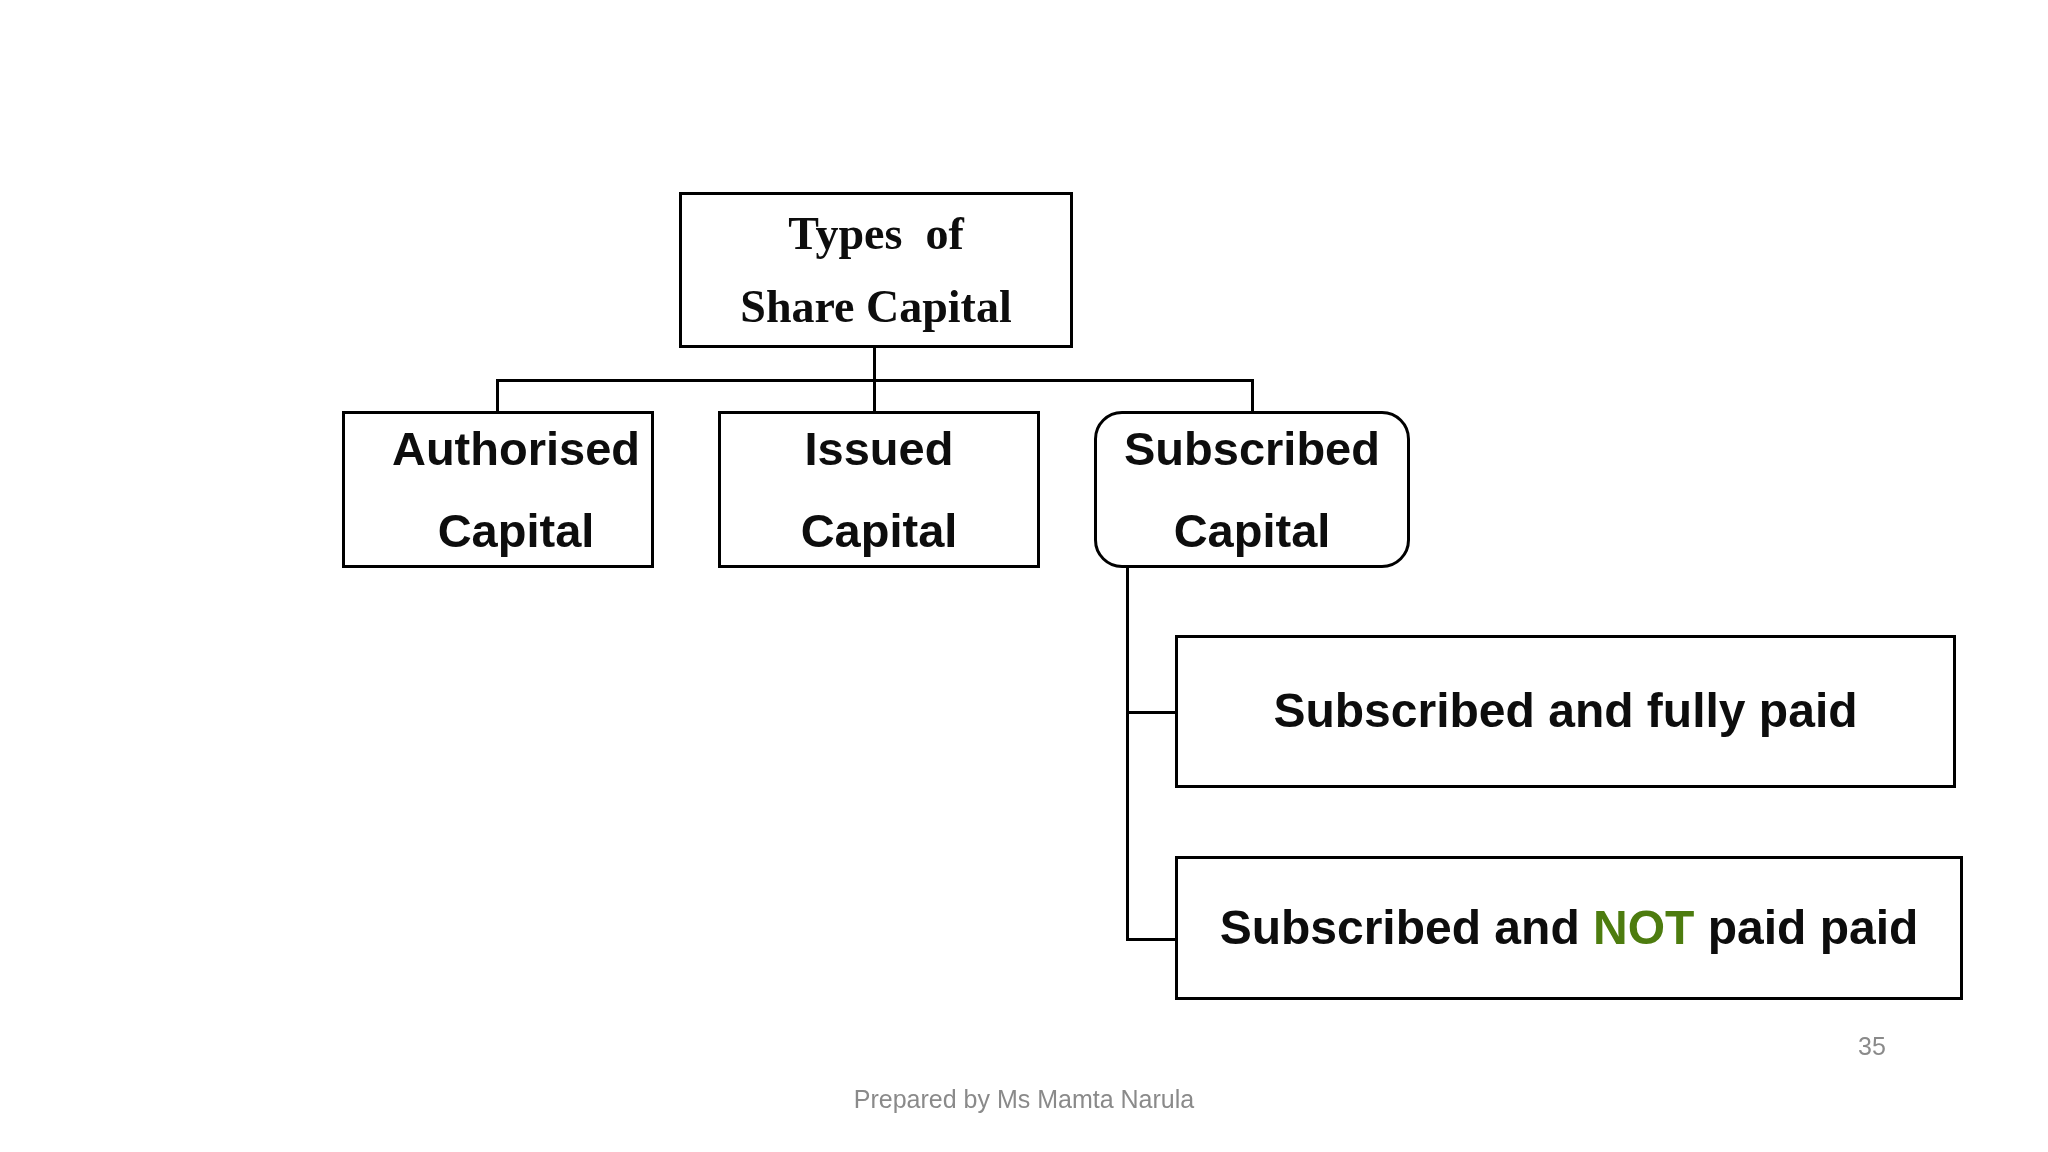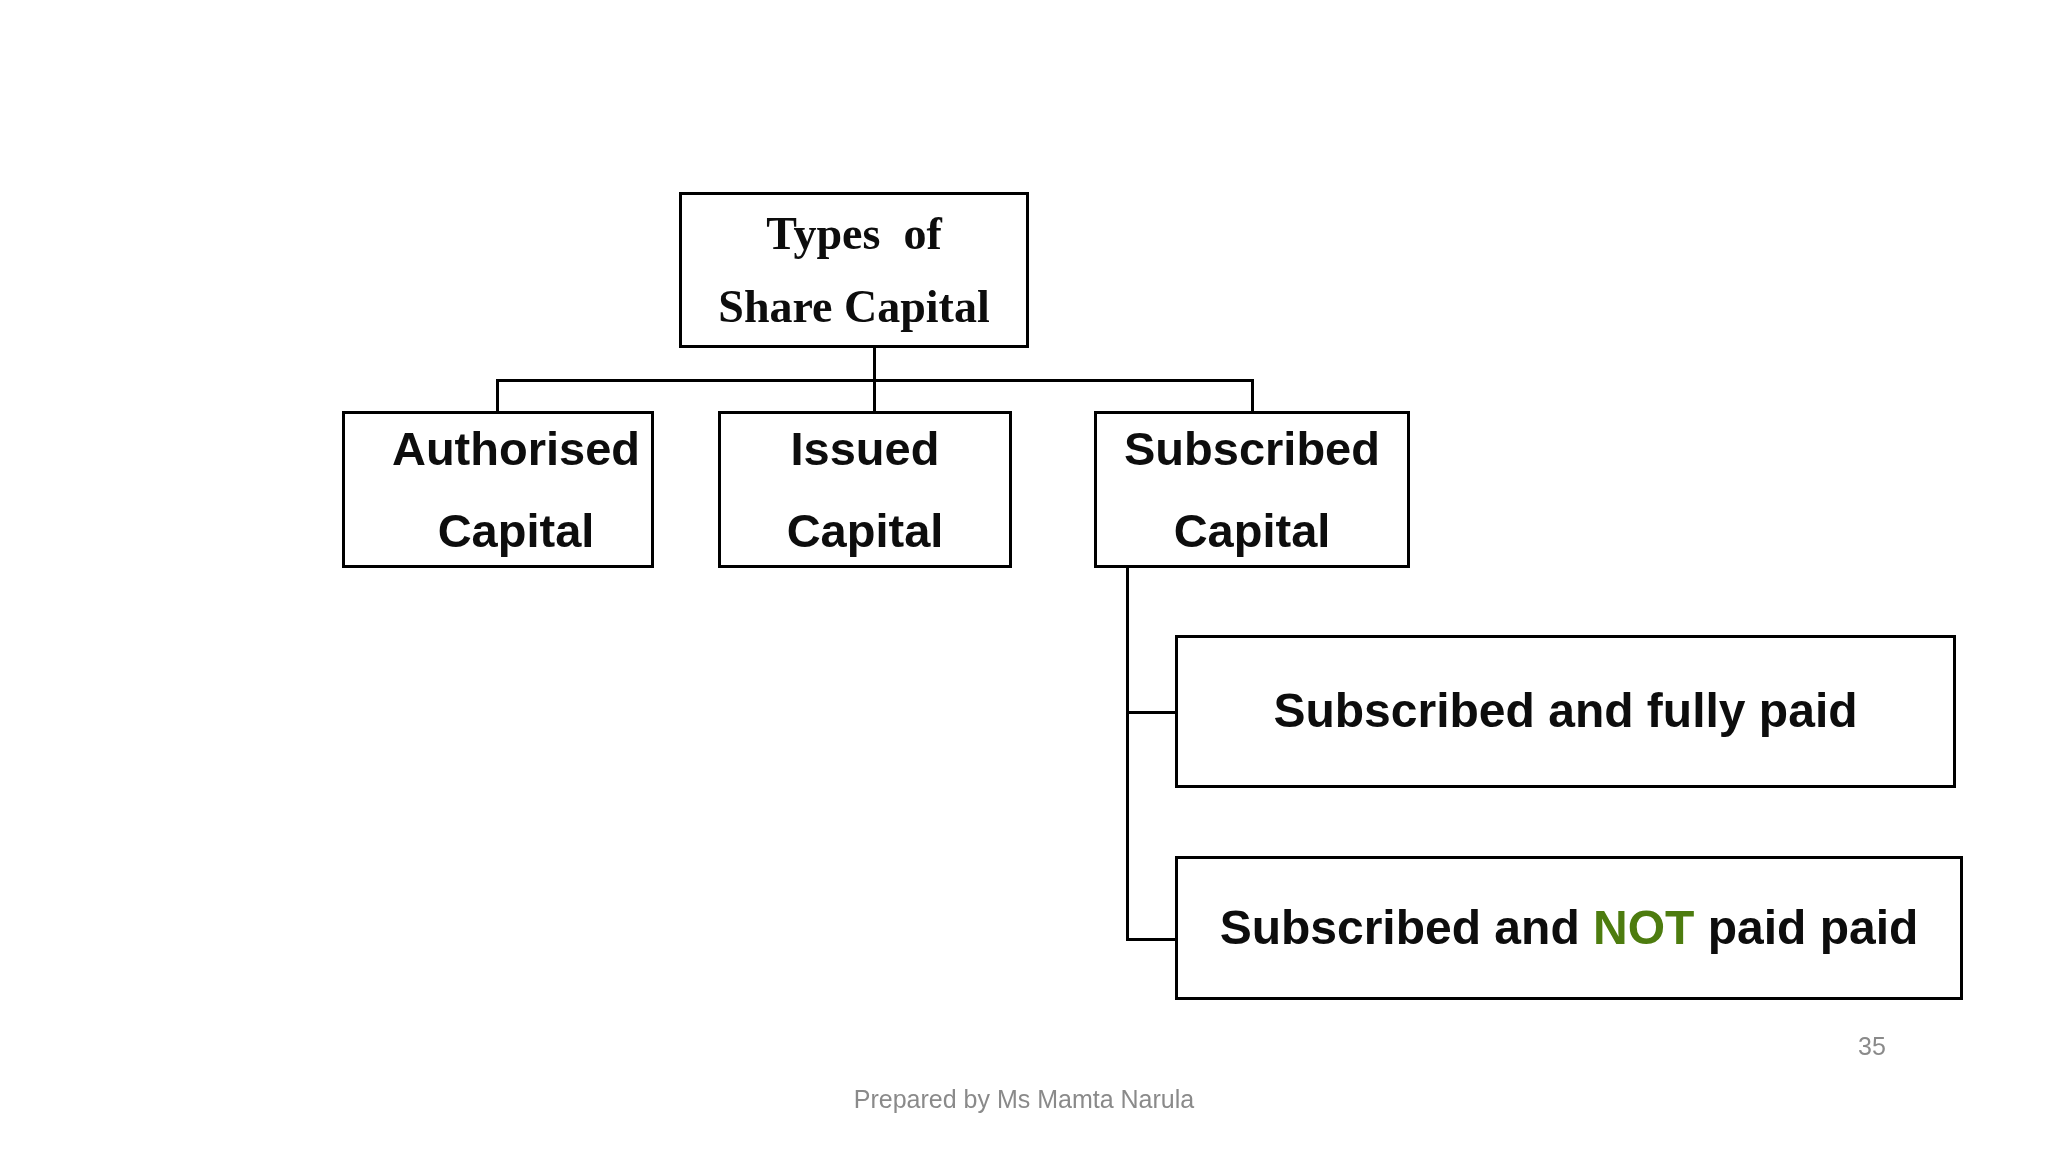"Types of" .pos-title { width: 350px -> 394px }
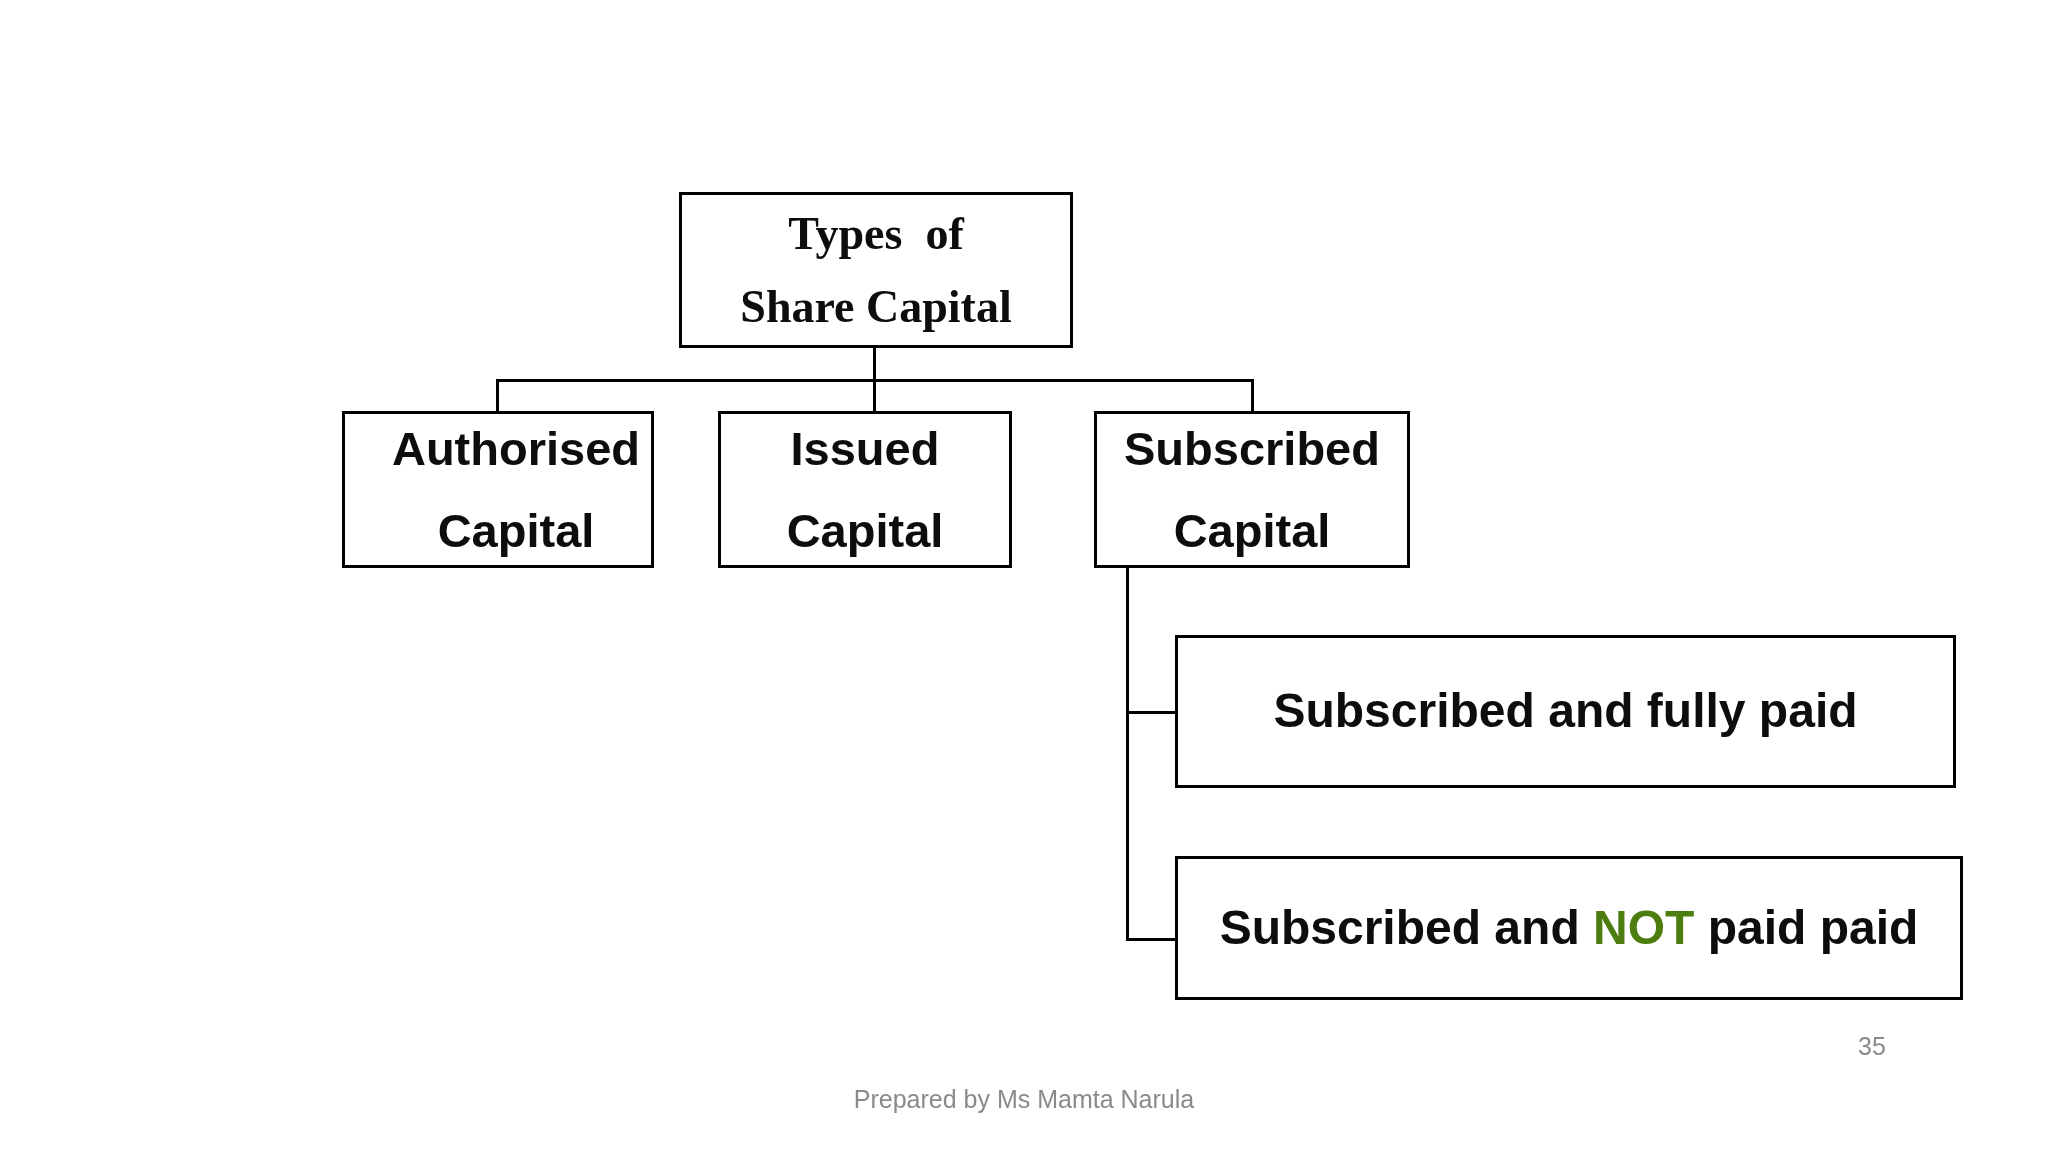"Issued" .pos-issued { width: 294px -> 322px }
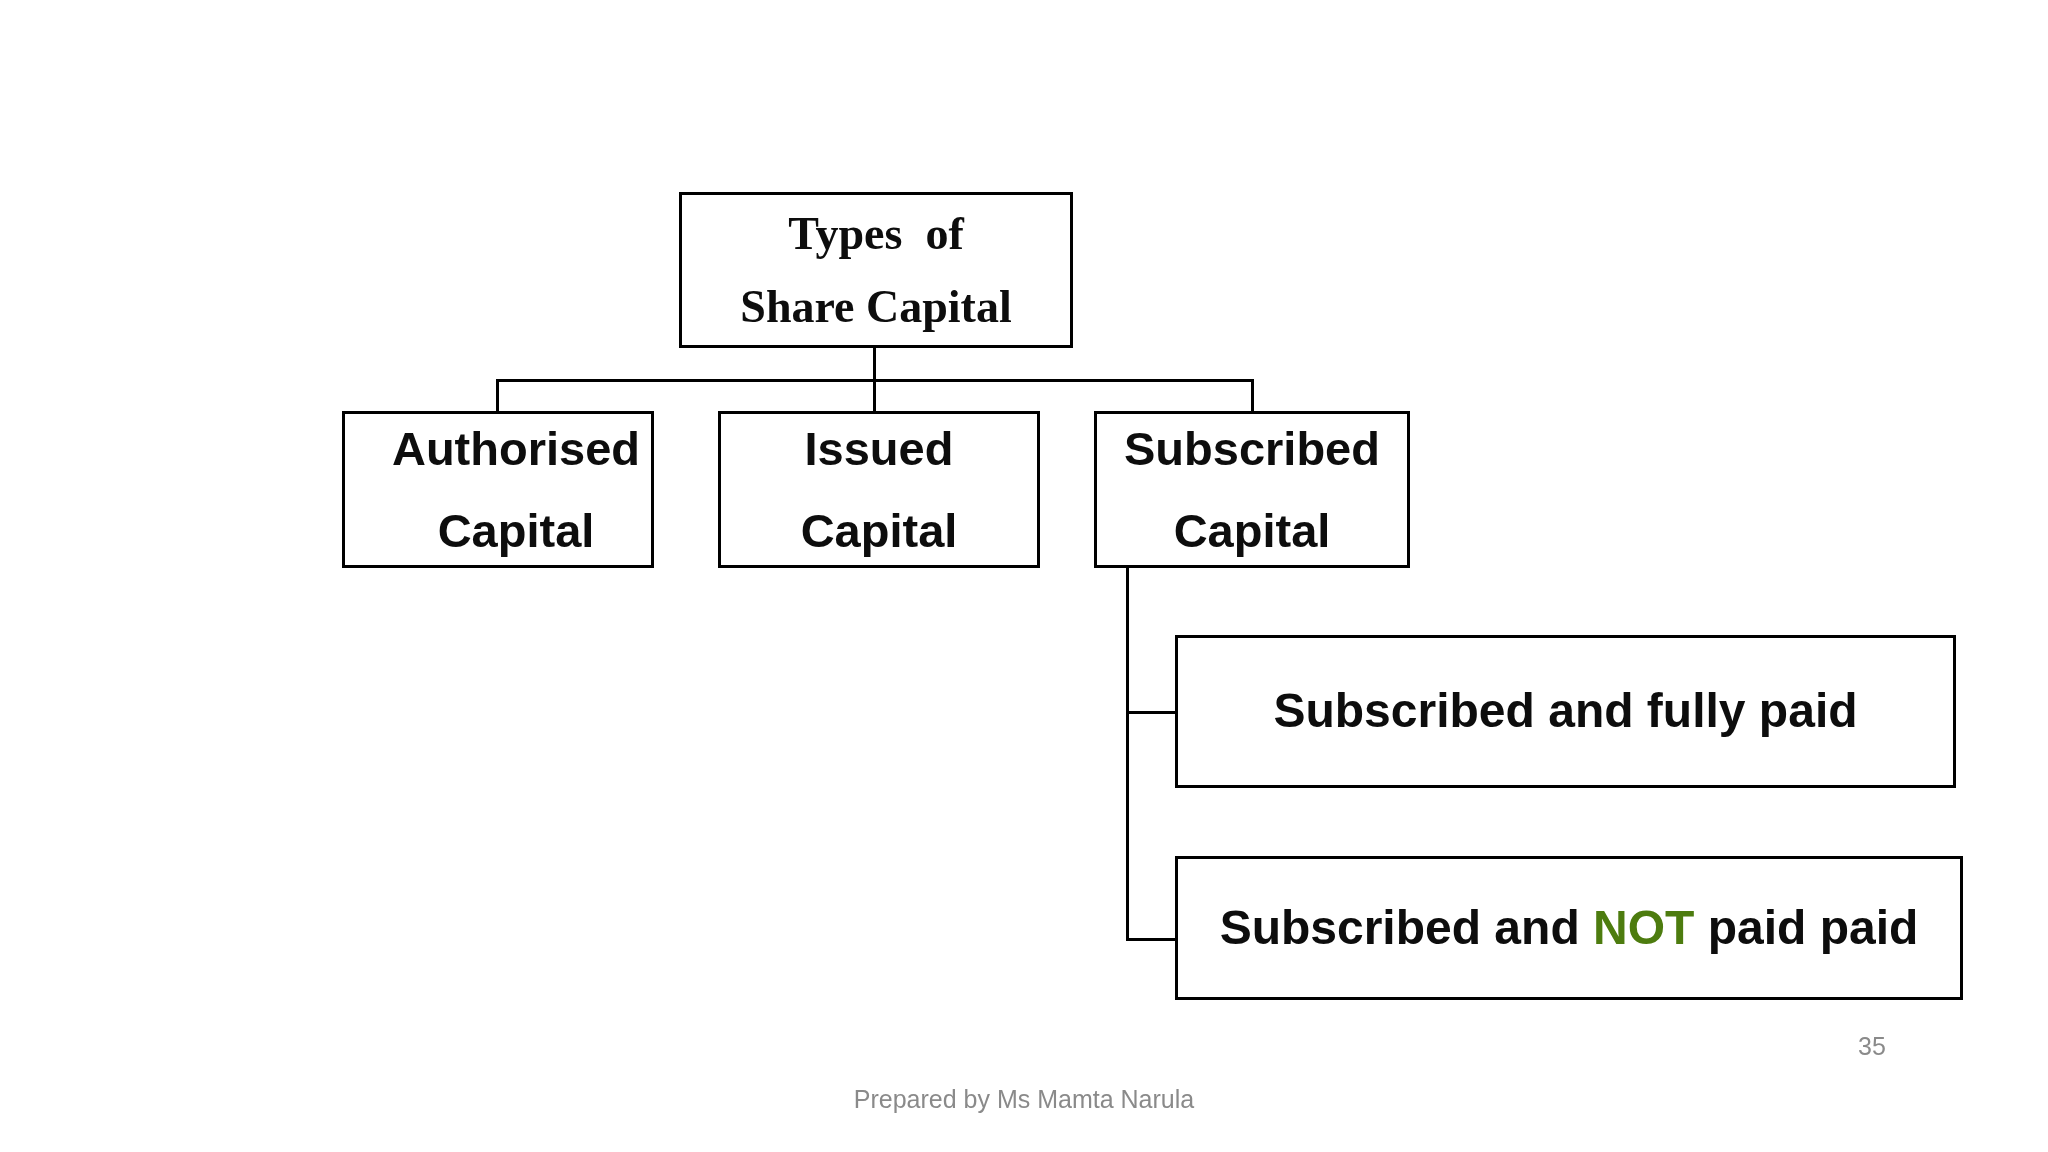"Subscribed" .pos-subscribed { border-radius: none -> 28px }
